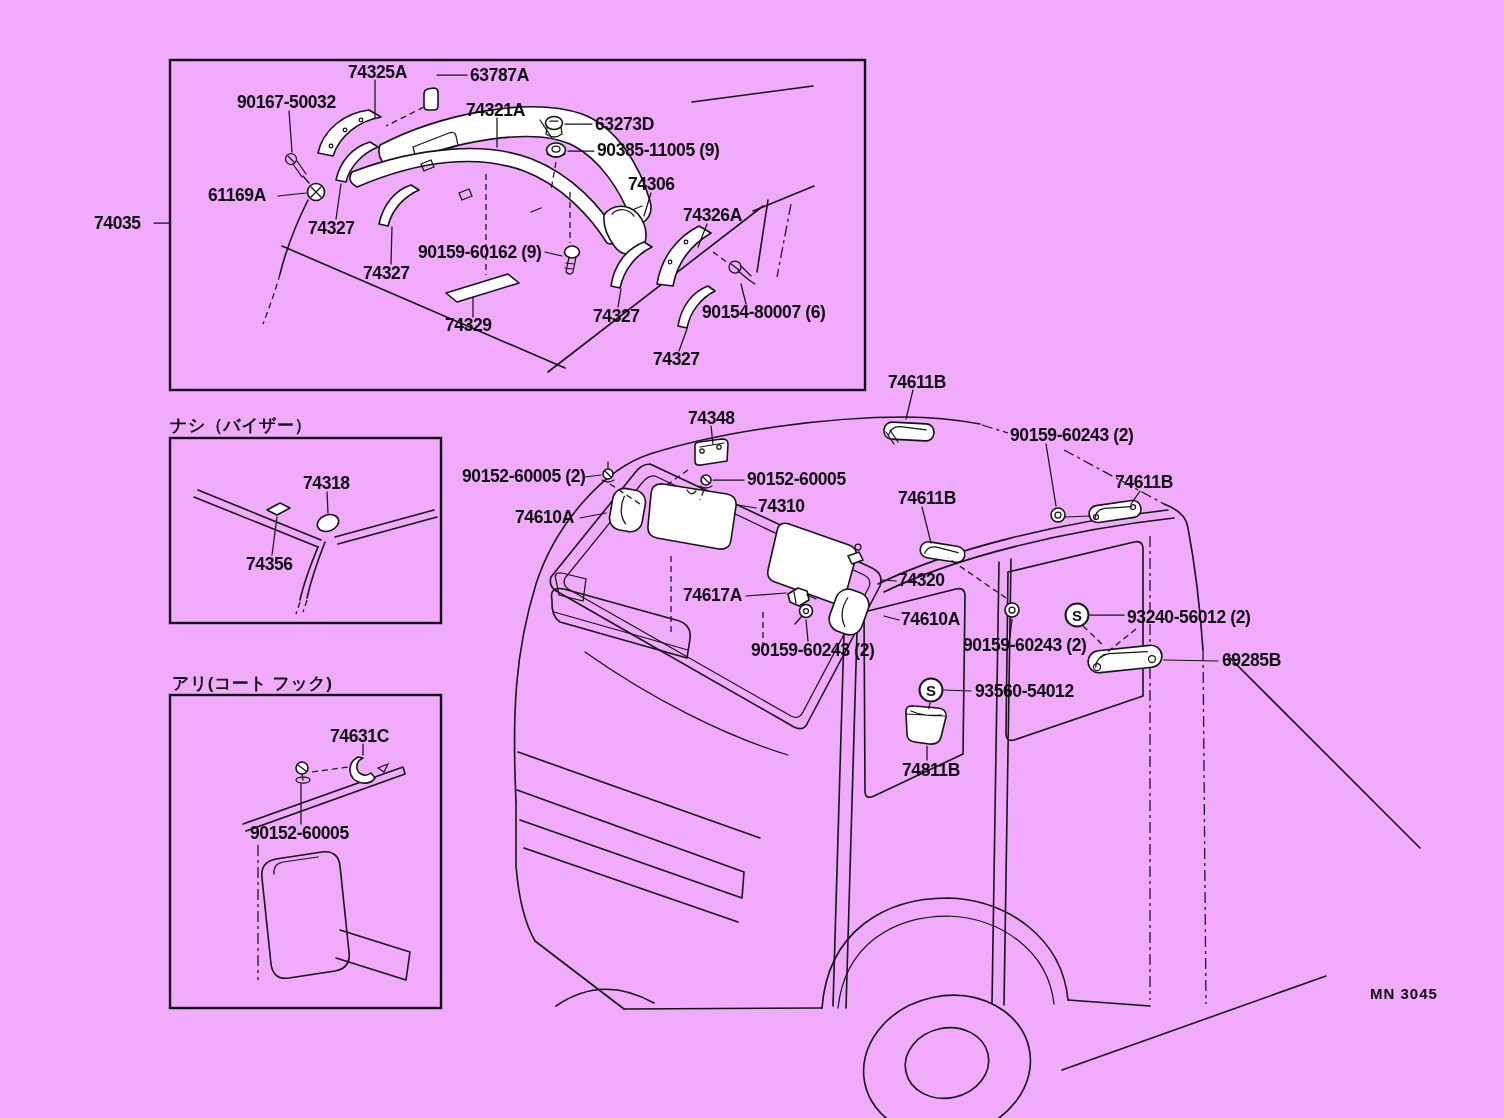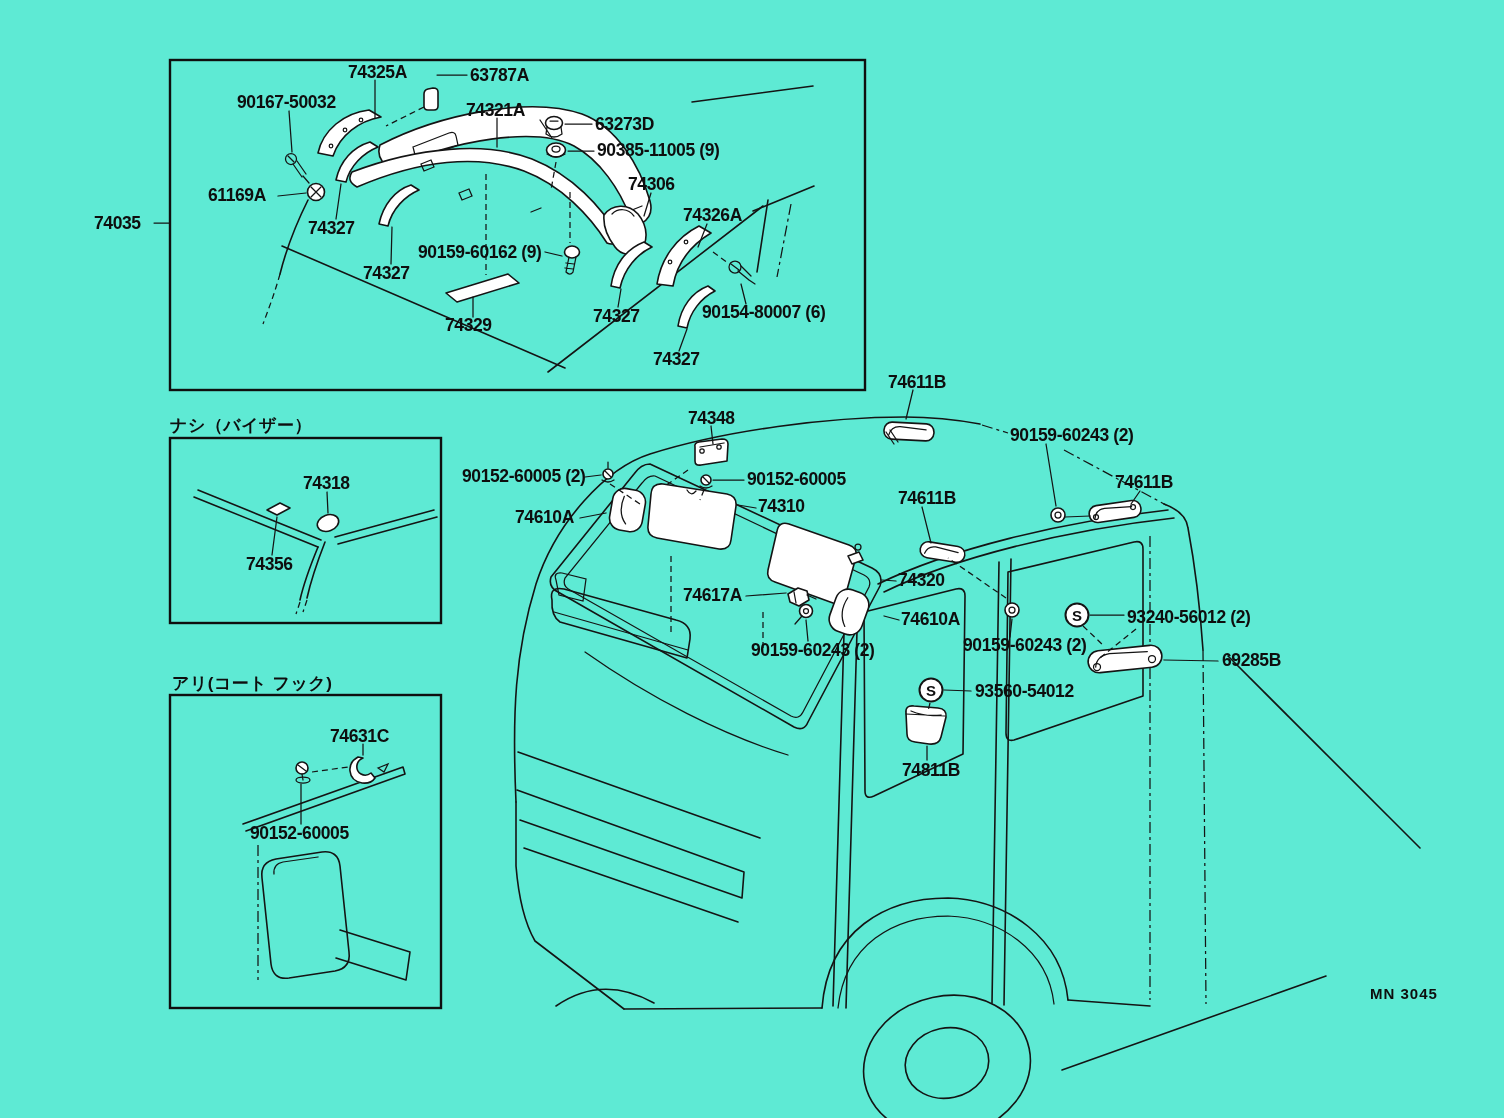"74325A" .stage { background: #5eead4 -> #f0abfc }
